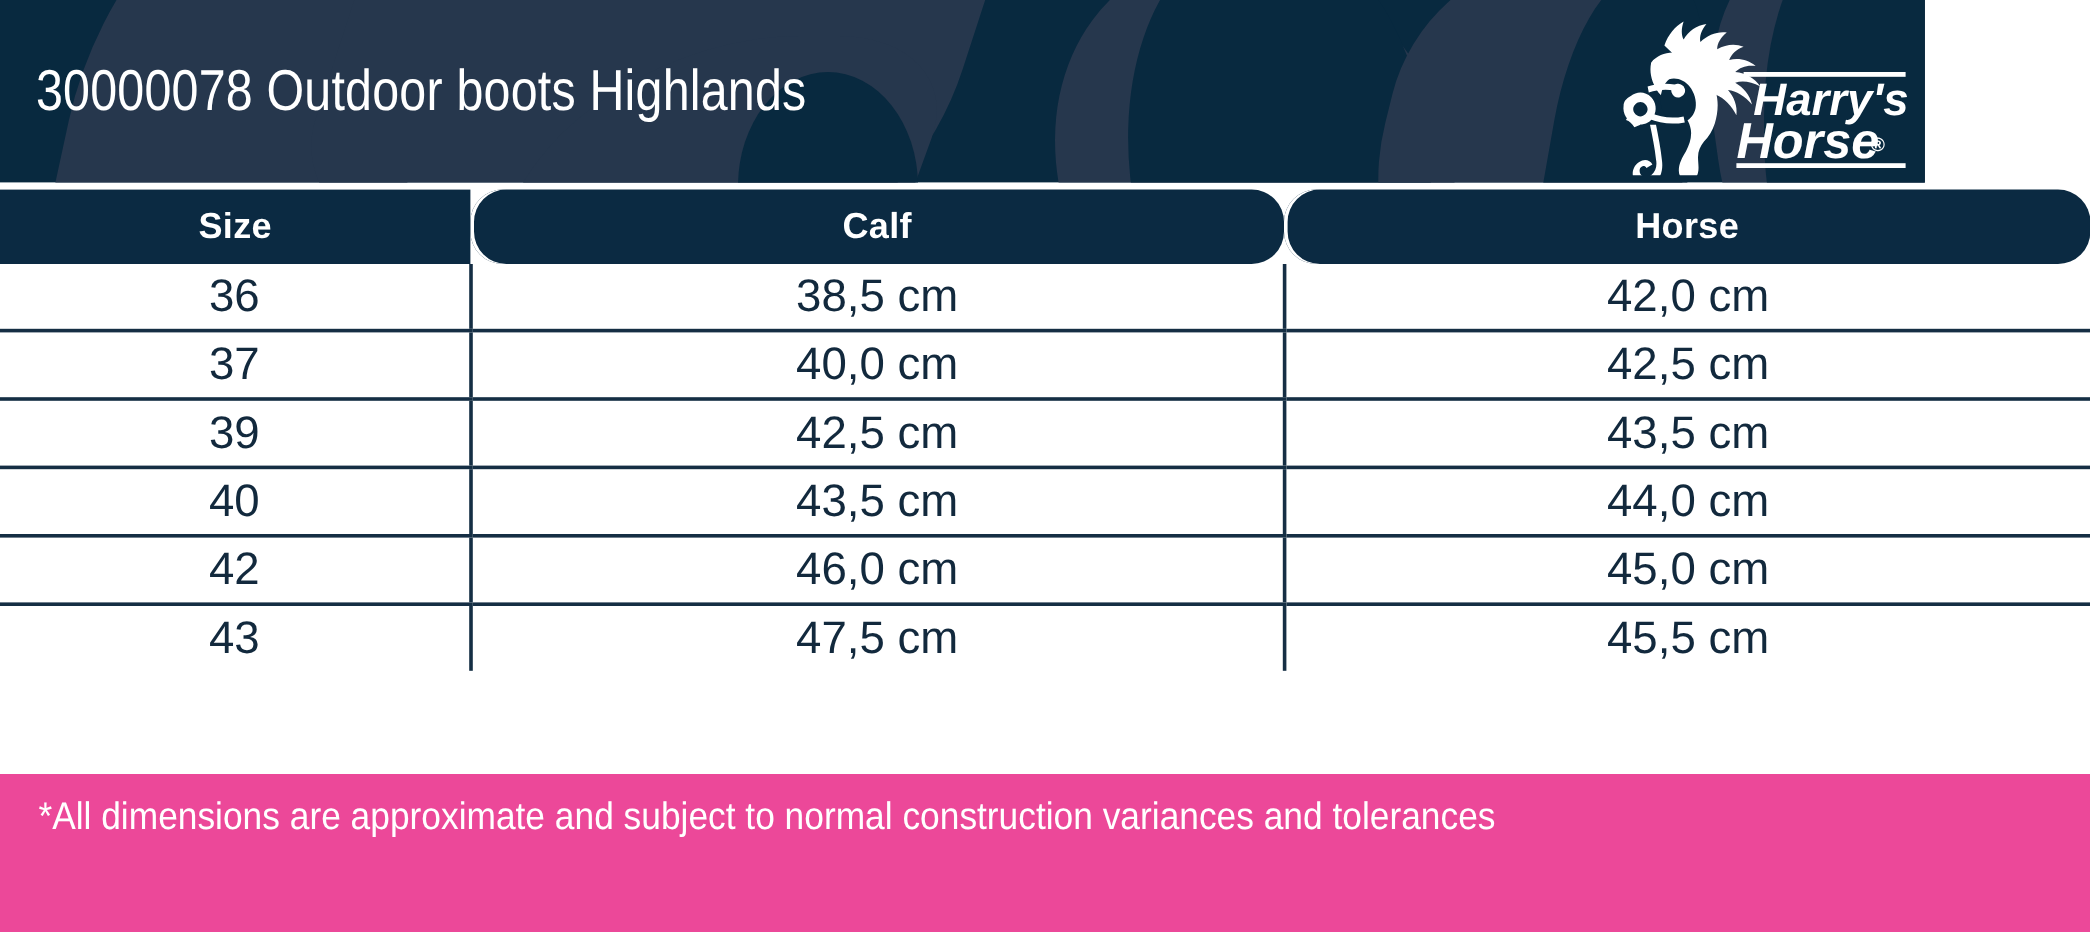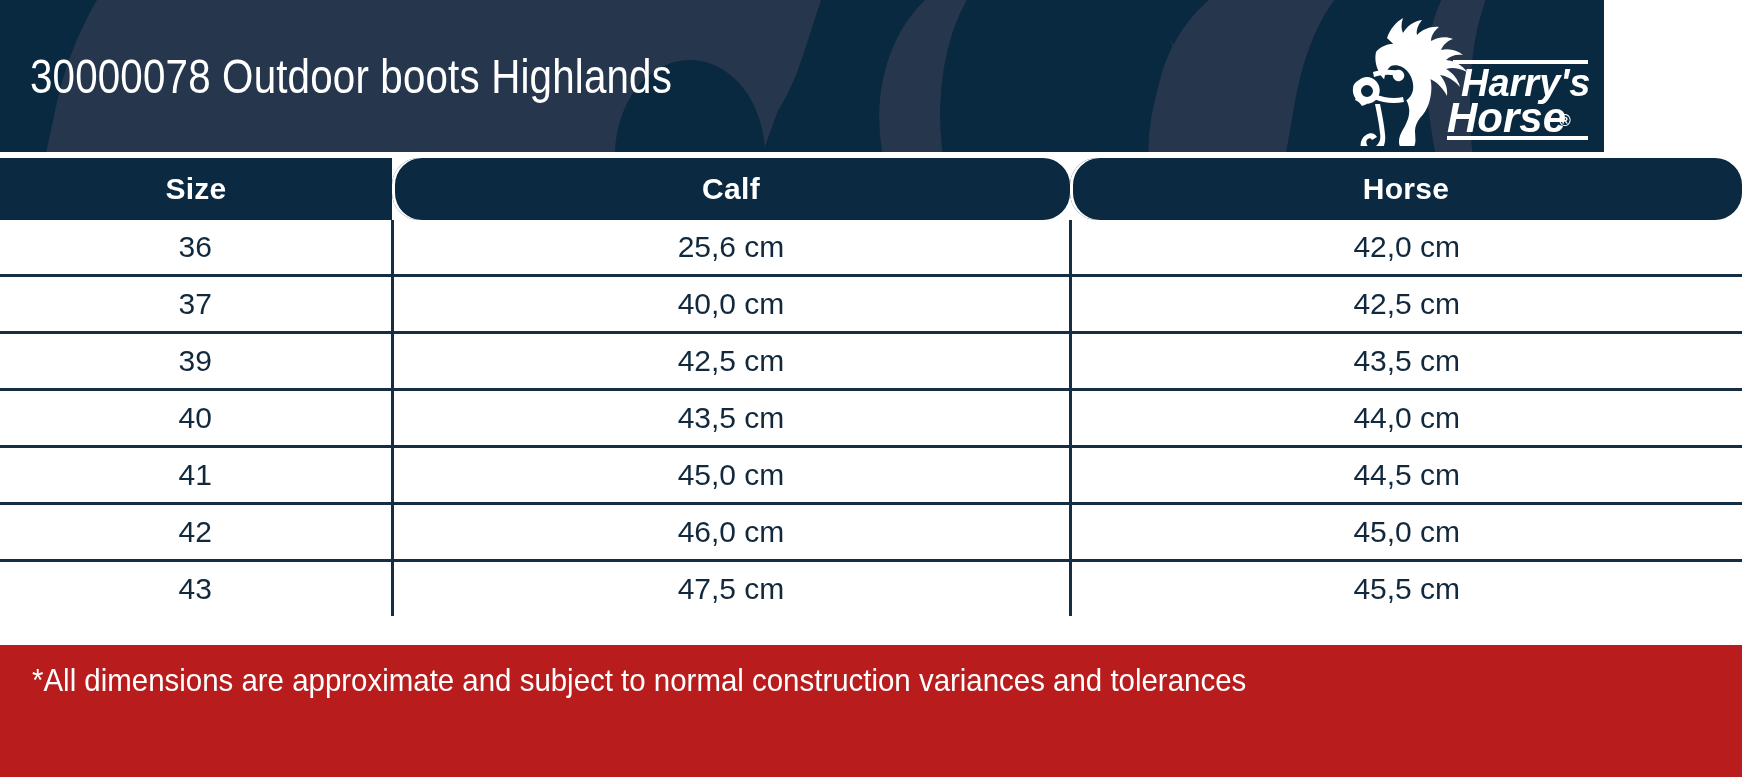"36" tbody td { font-size: 30px -> 38px }
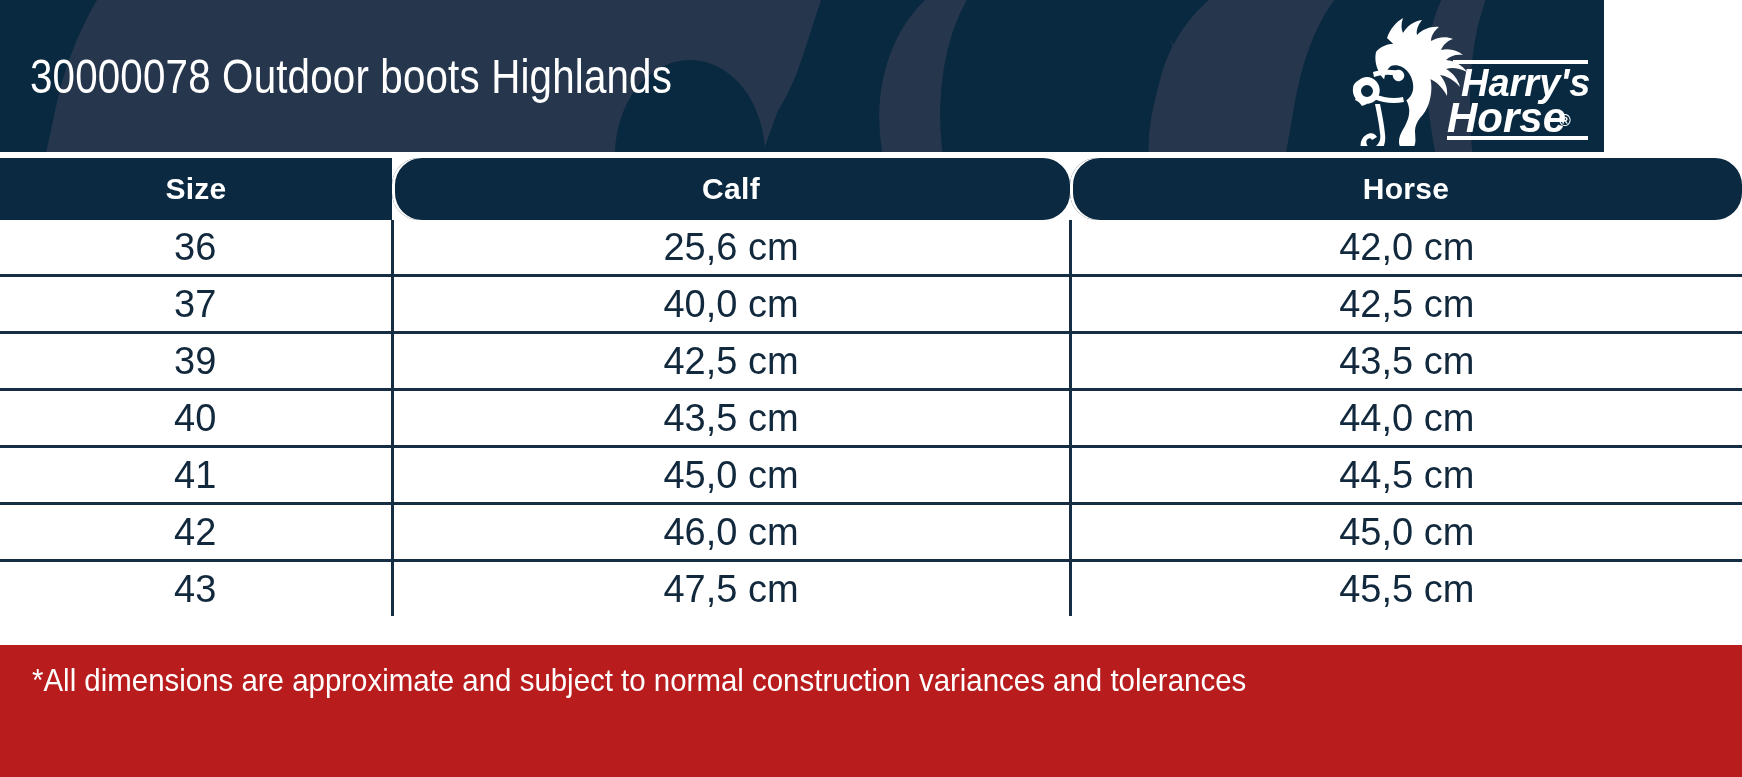"25,6 cm" td.div-l { text: 25,6 -> 38,5 }
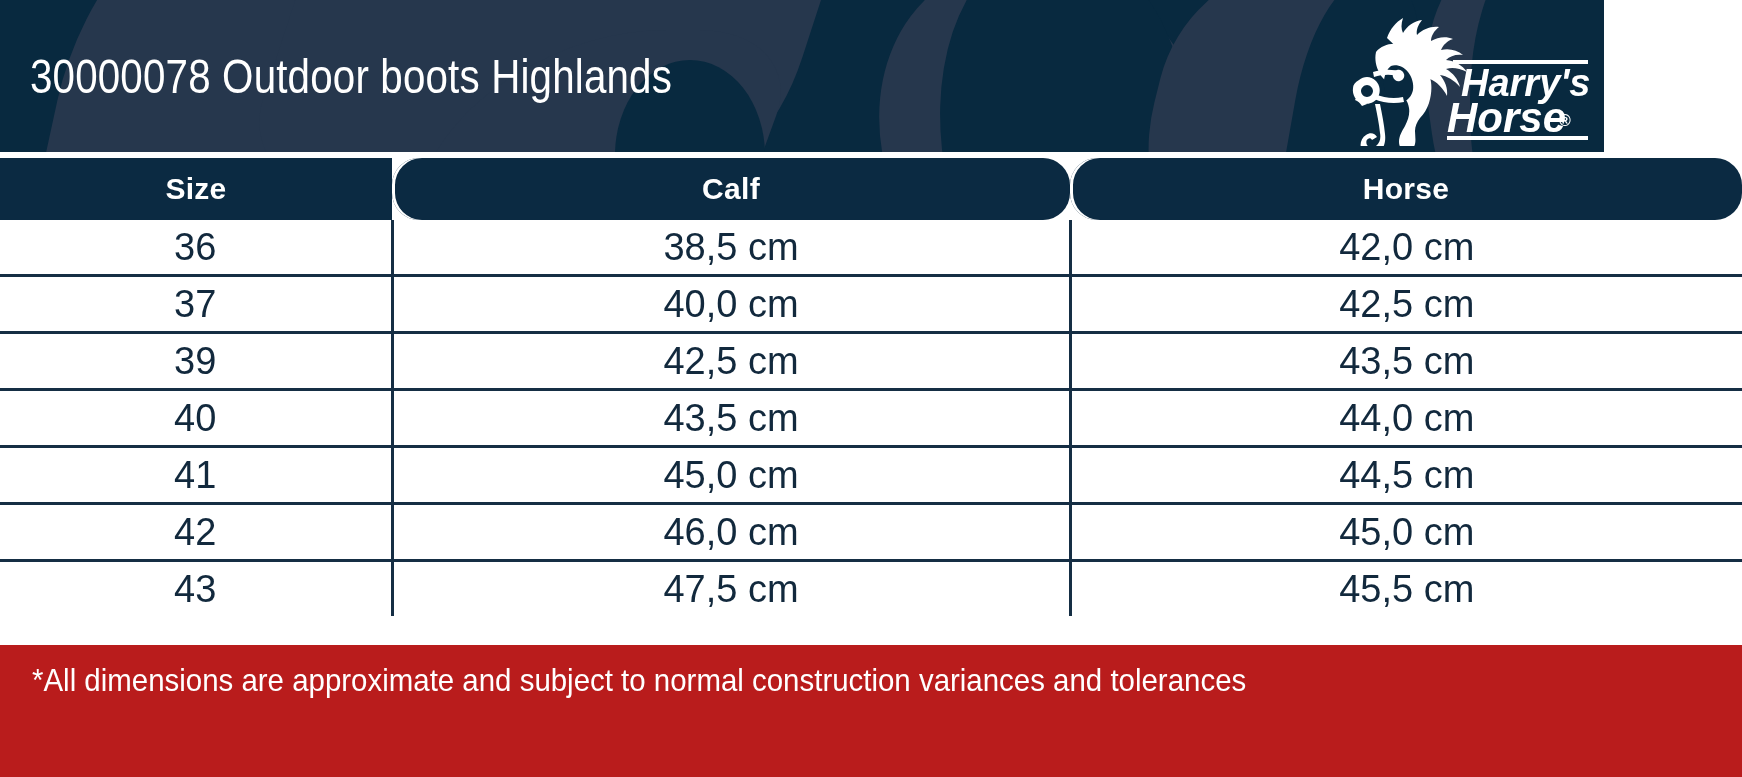"41" tr { html: <tr> <td>41</td> <td>45,0 cm</td> <td>44,5 cm</td> </tr> -> none }
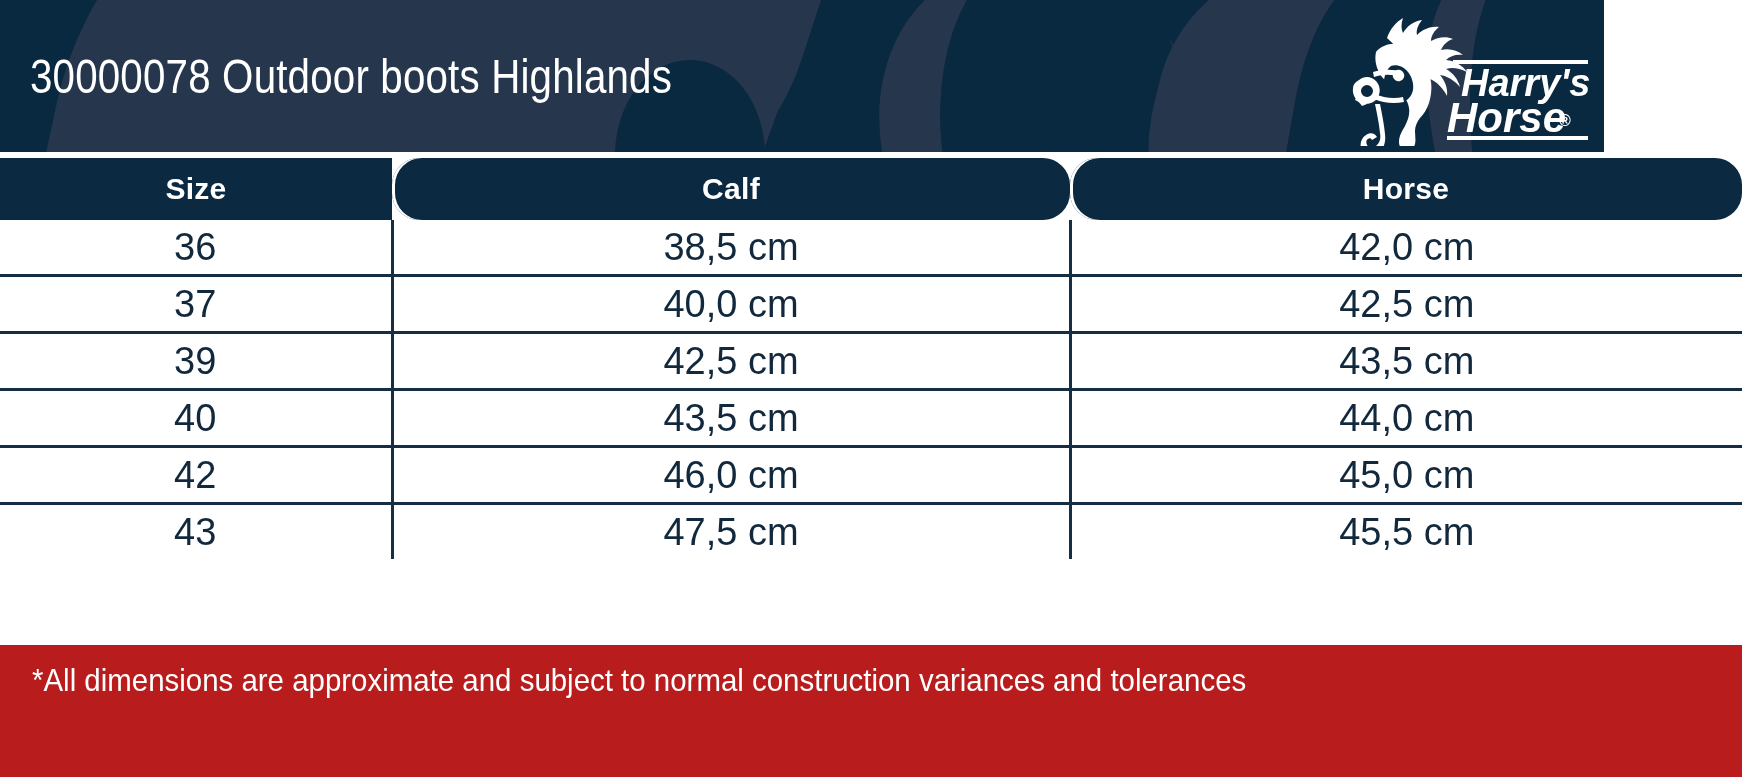"*All dimensions are approximate and" .footnote { background: #b91c1c -> #ec4899 }
